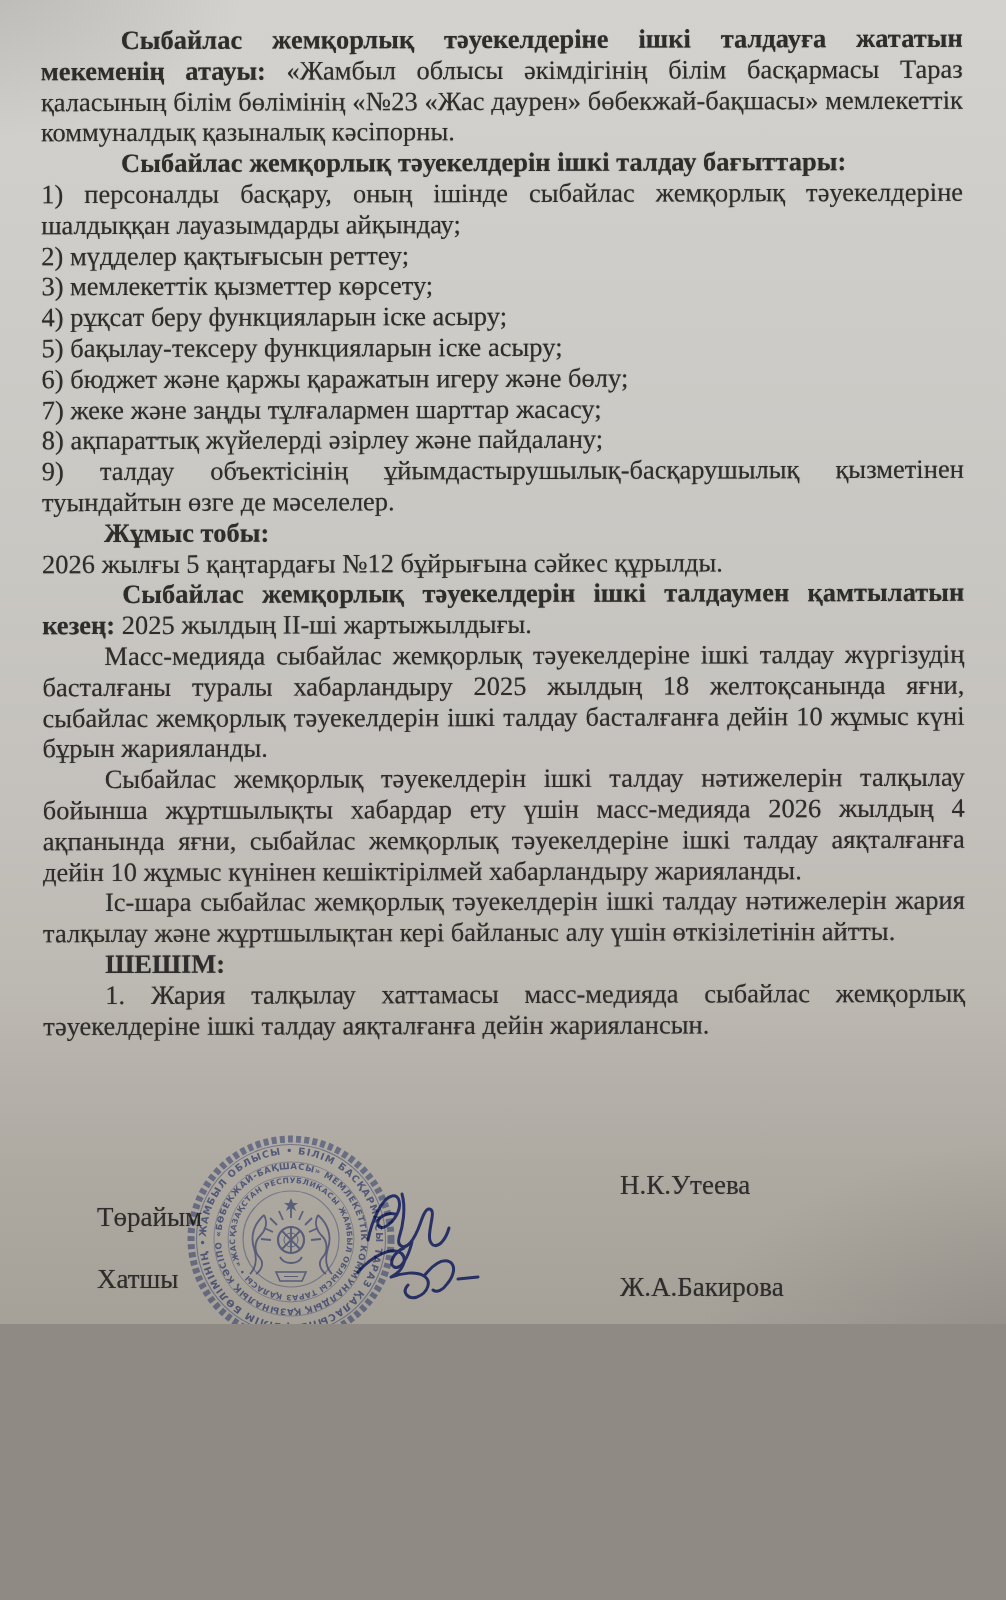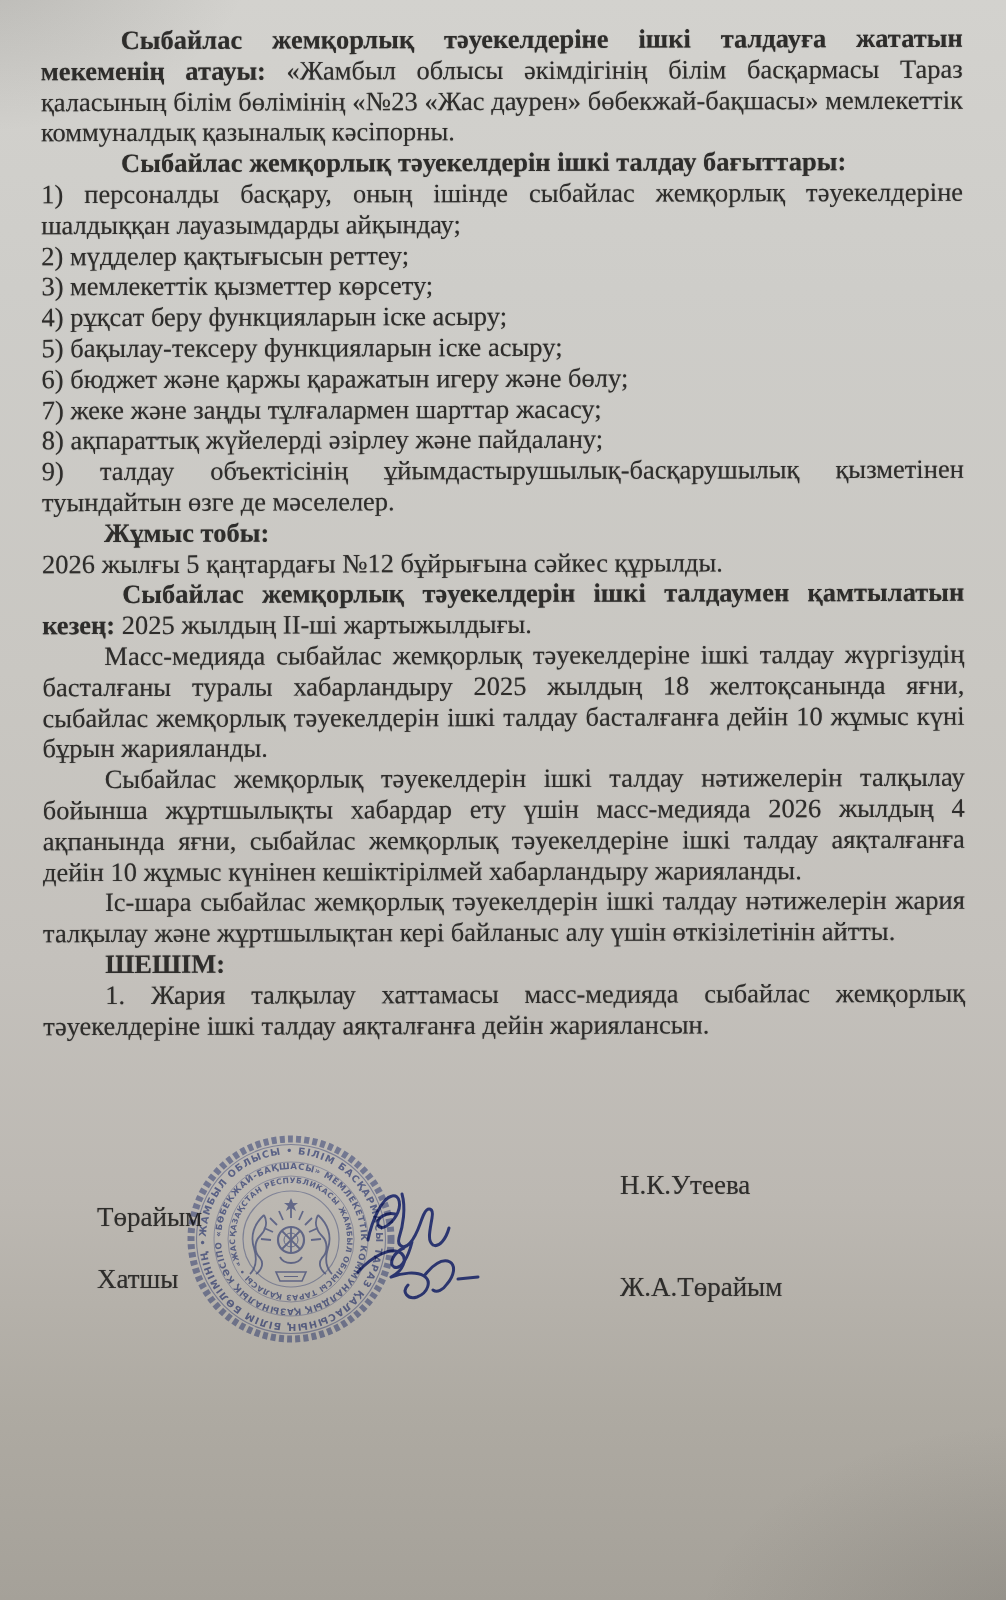"Сыбайлас жемқорлық тәуекелдеріне ішкі" .page { height: 1600px -> 1324px }
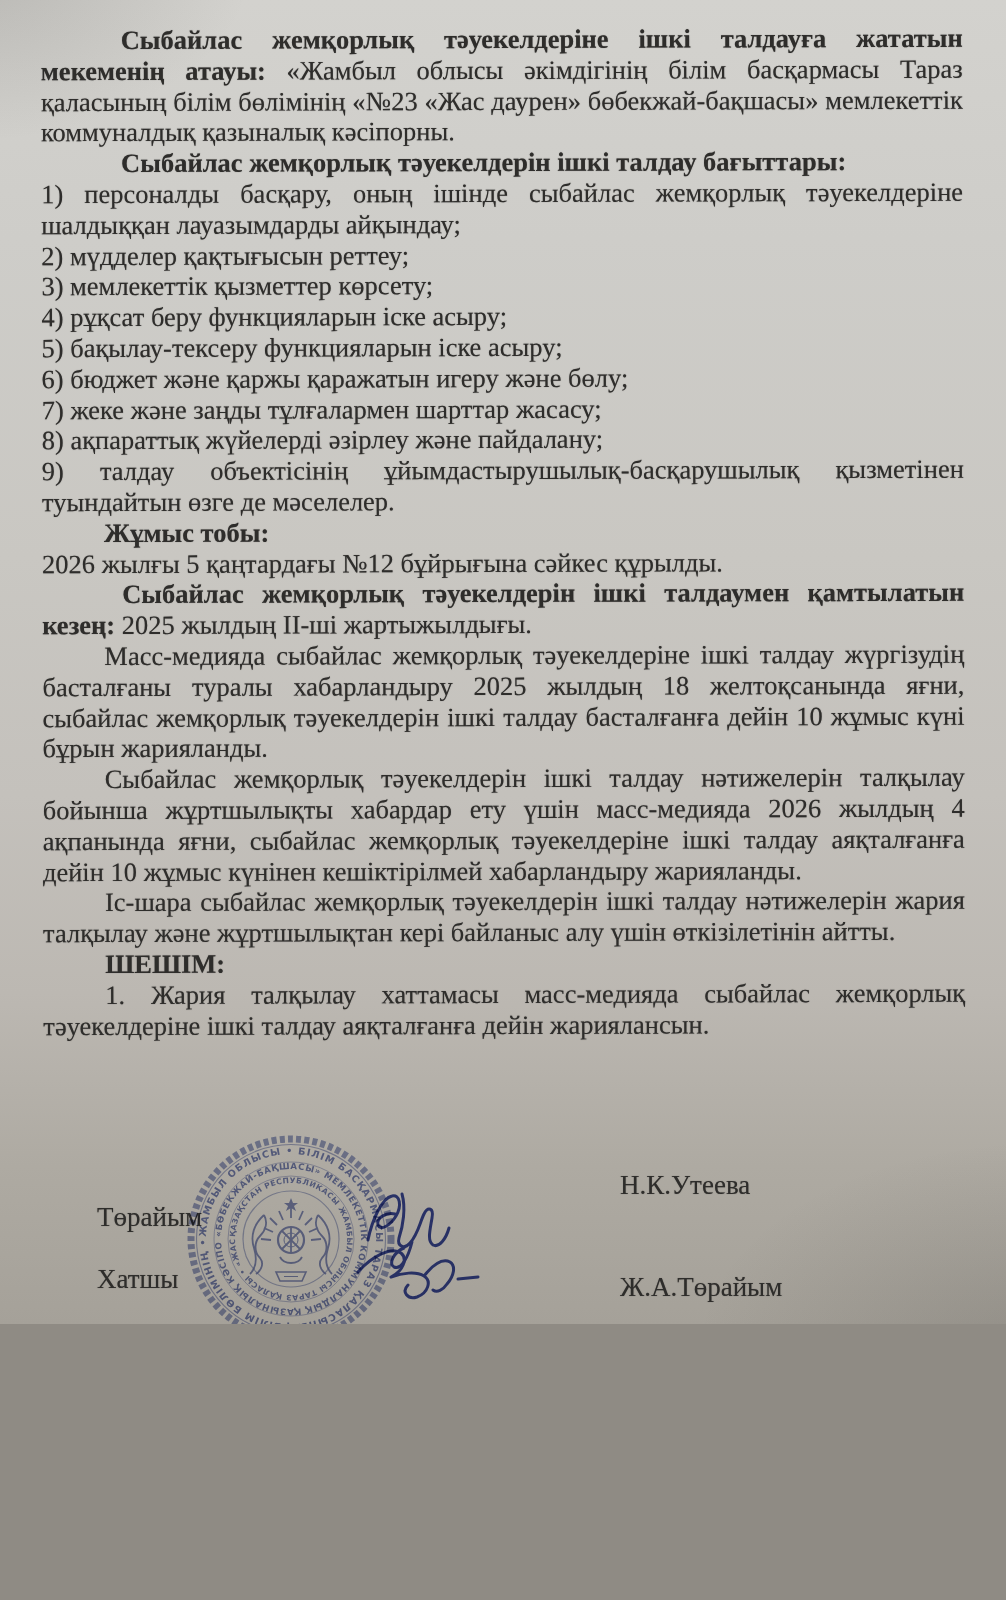"Ж.А.Төрайым" span.sig-label { text: Ж.А.Төрайым -> Ж.А.Бакирова }
